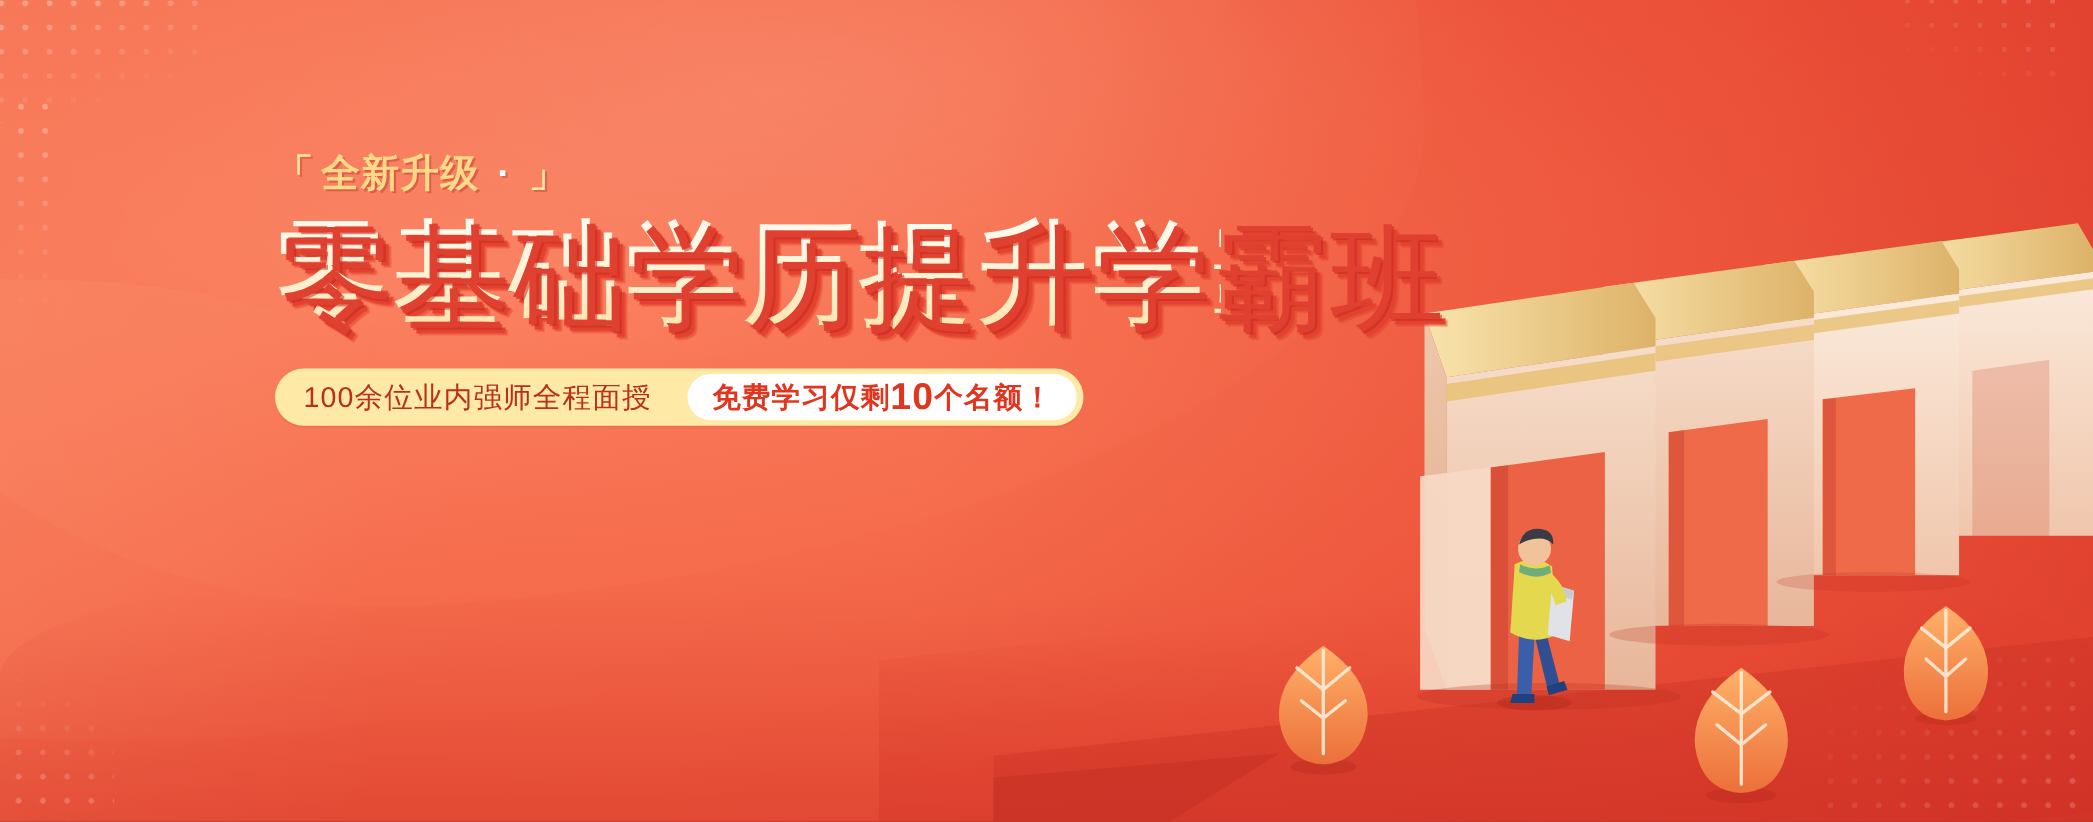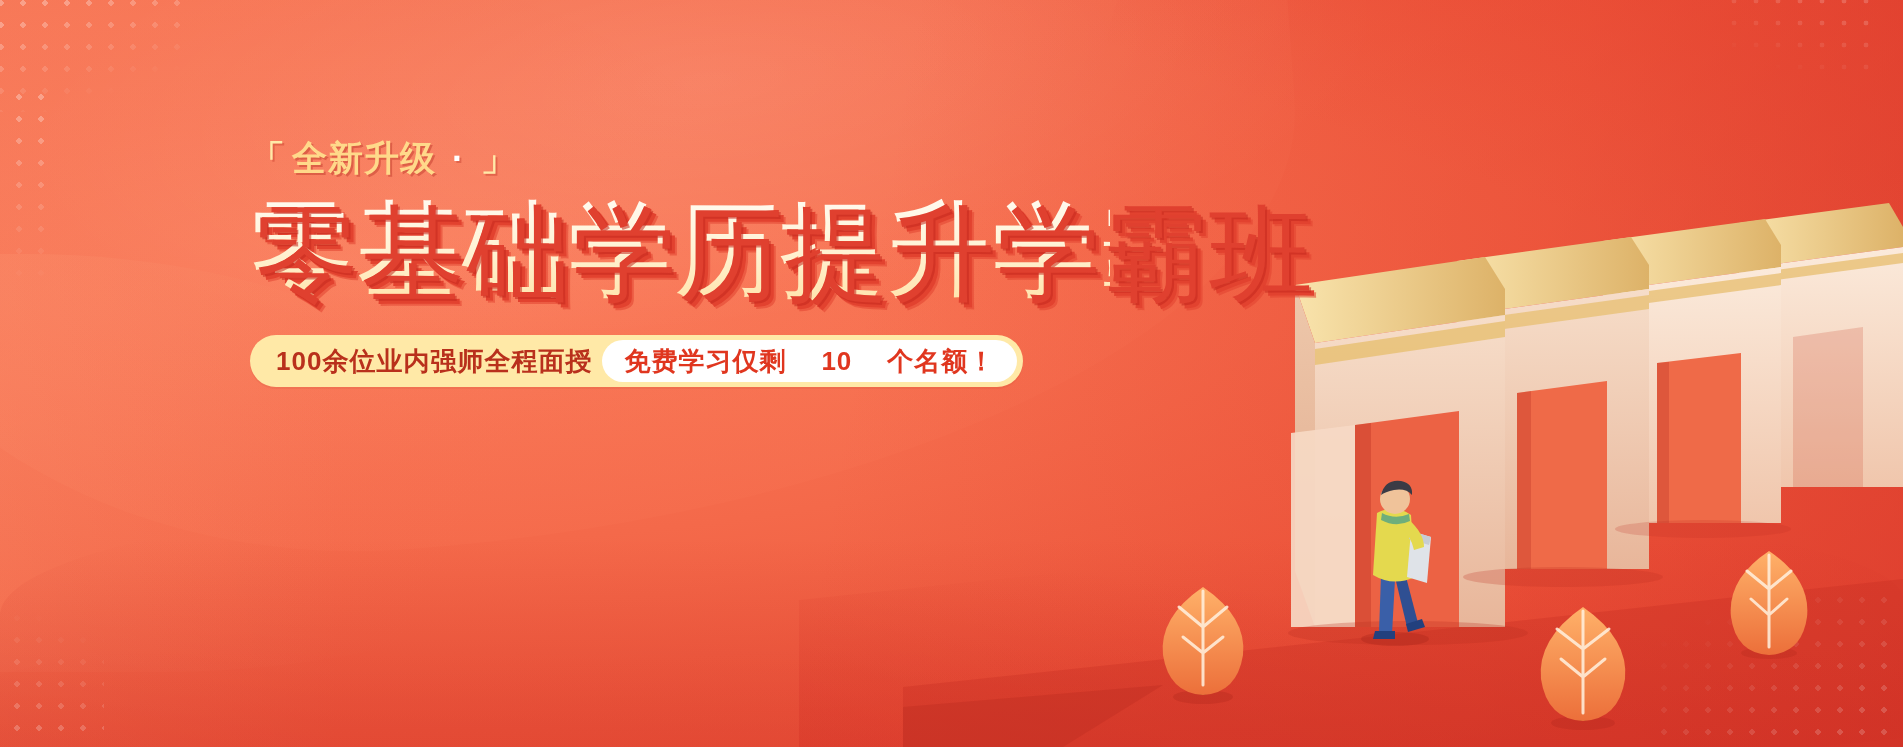"100余位业内强师全程面授" .pill-left { font-weight: 700 -> 400; padding-right: 10px -> 33px }
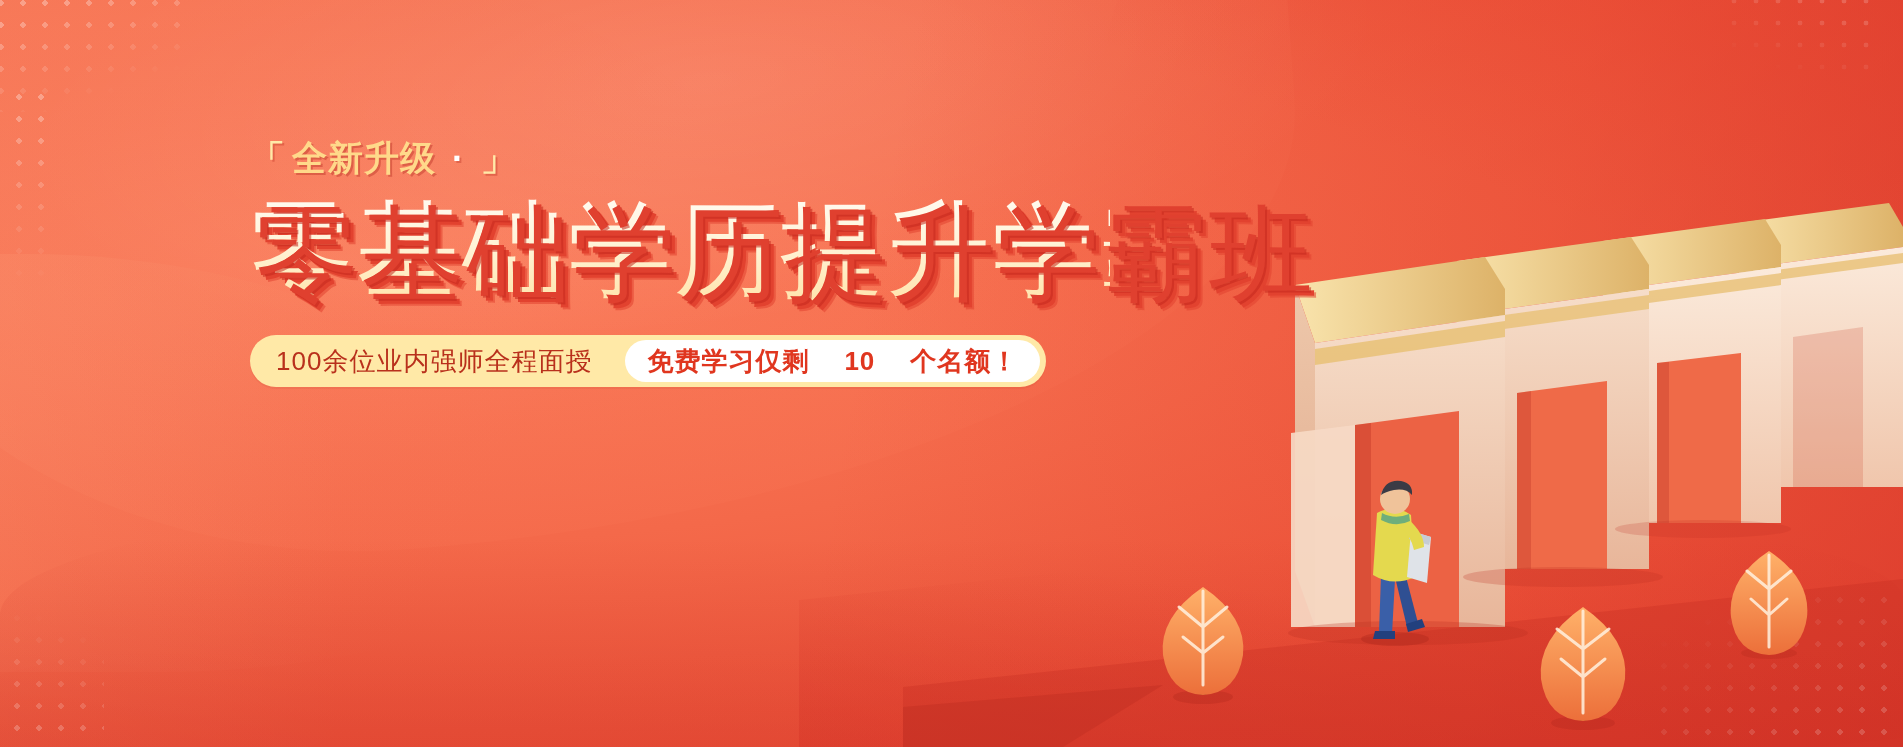"免费学习仅剩" .pill-right { gap: 35px -> none }
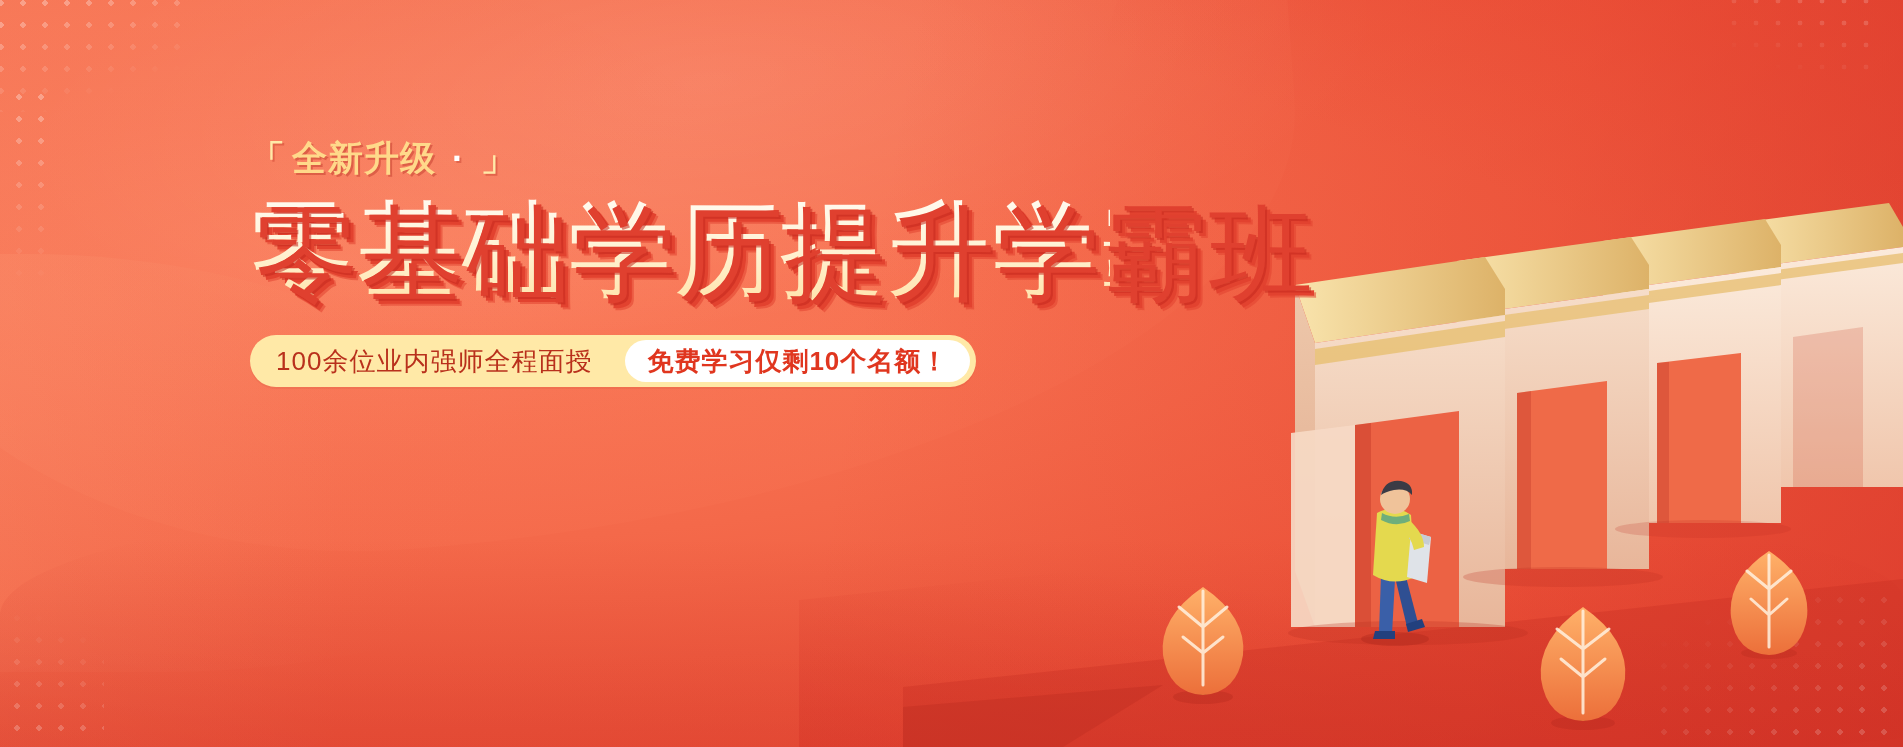"10" .pill-right .num { font-size: 26px -> 34px }
